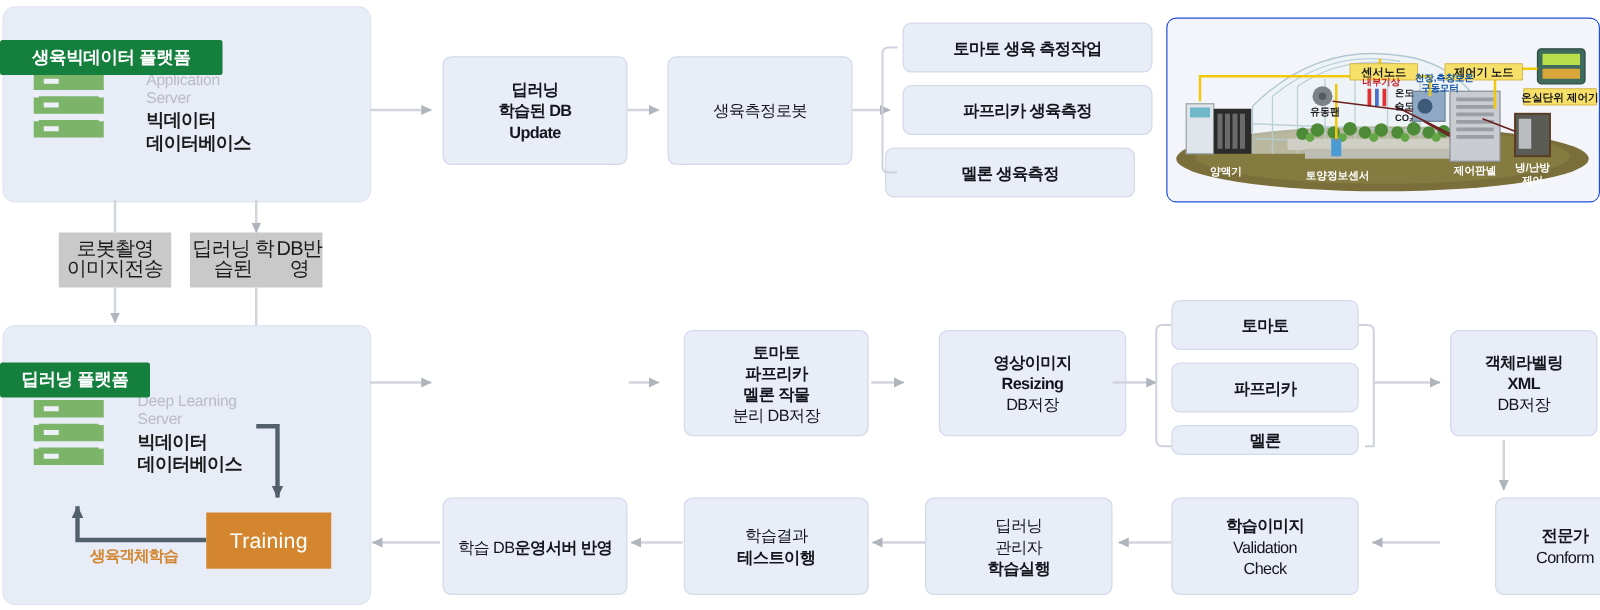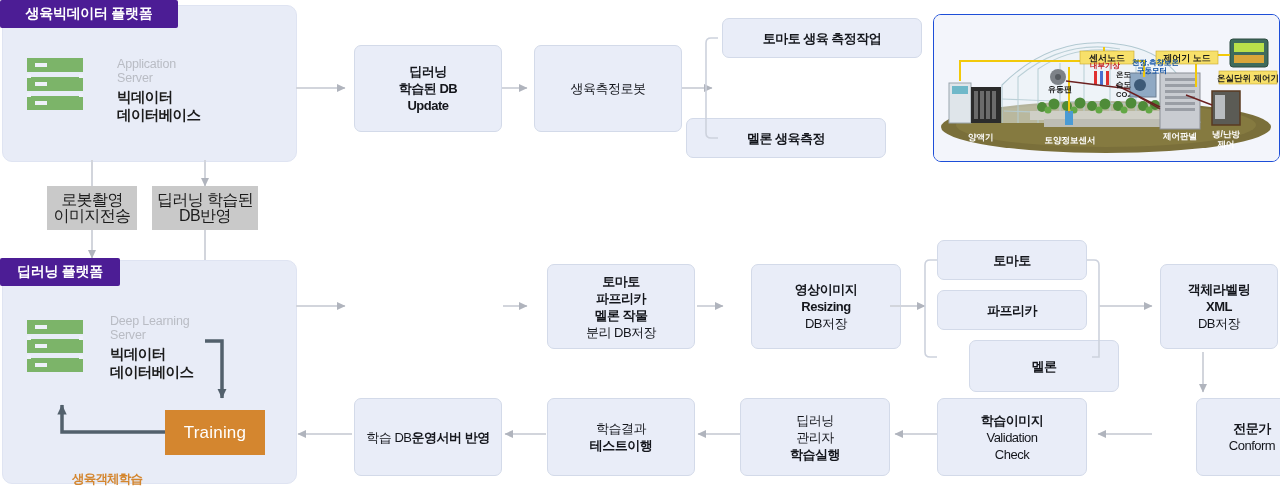"생육빅데이터 플랫폼" .platform-title { background: #4c1d95 -> #15803d; margin-top: none -> 32px }
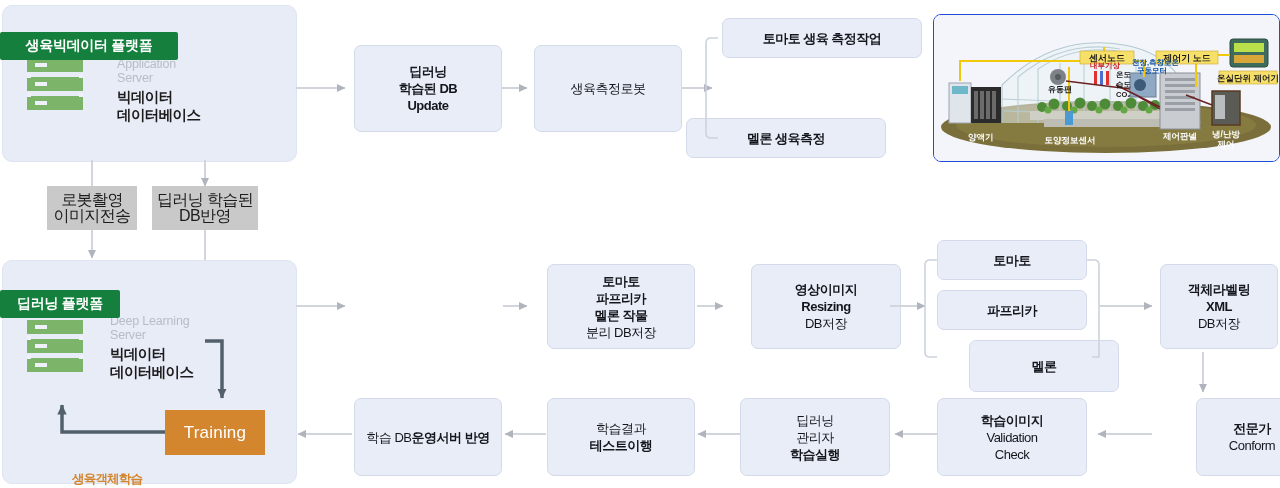"파프리카 생육측정" div.box { html: none -> <div> <span>파프리카 생육측정</span> </div> }
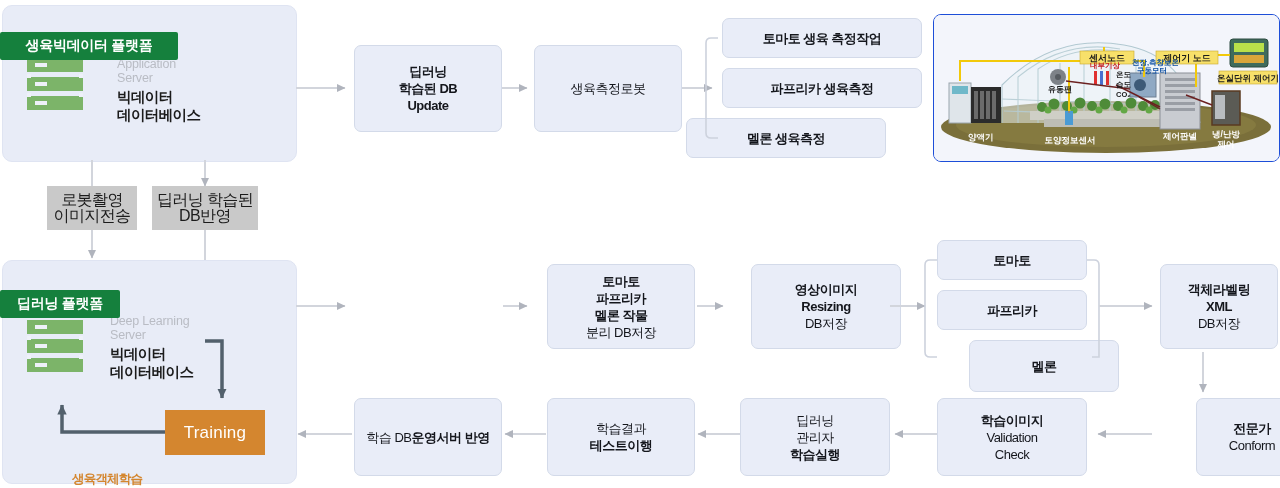"멜론 생육측정" div.box { left: 686px -> 708px }
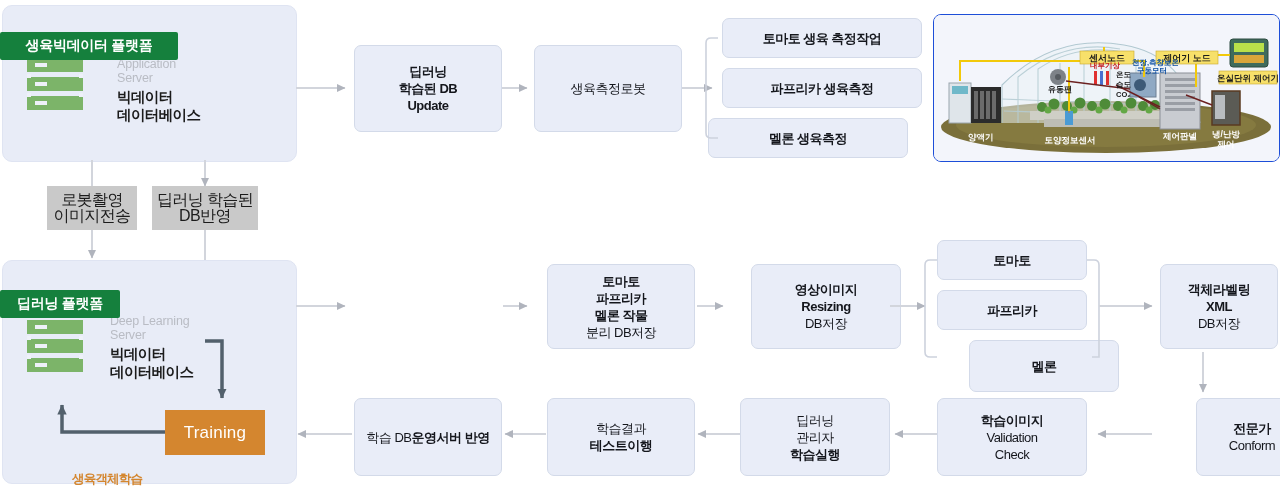"딥러닝 학습된" div.tag { flex-direction: column -> row }
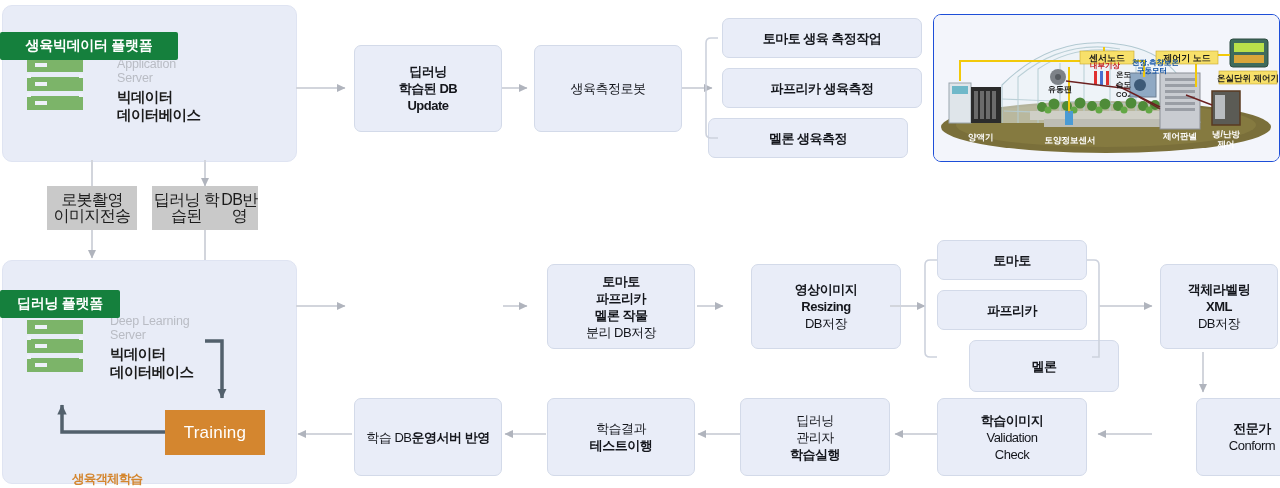"멜론" div.box { height: 52px -> 24px; margin-left: 32px -> none }
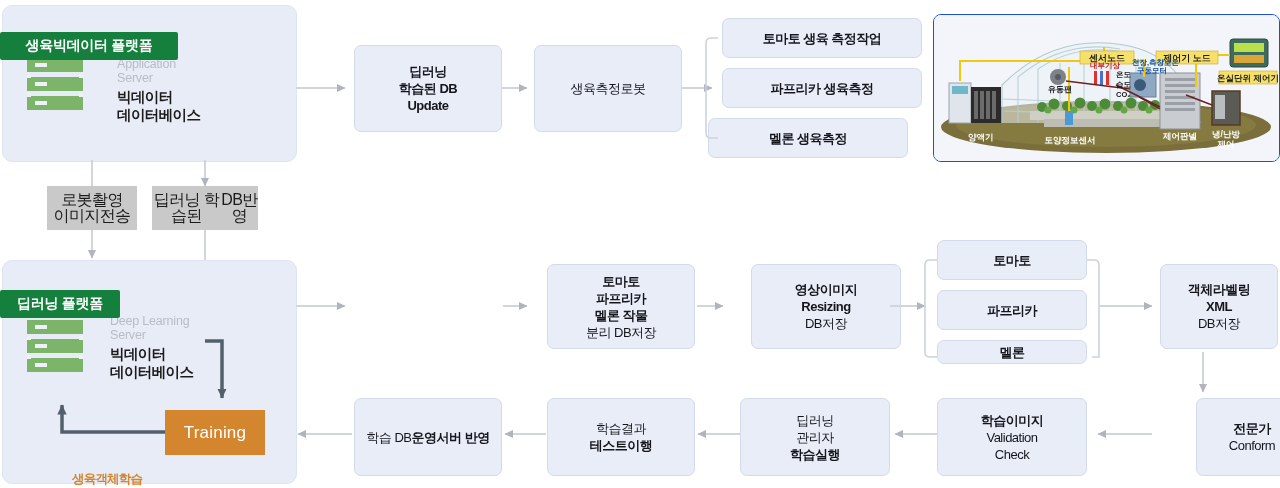"생육객체학습" div.train-label { margin-top: 34px -> none }
